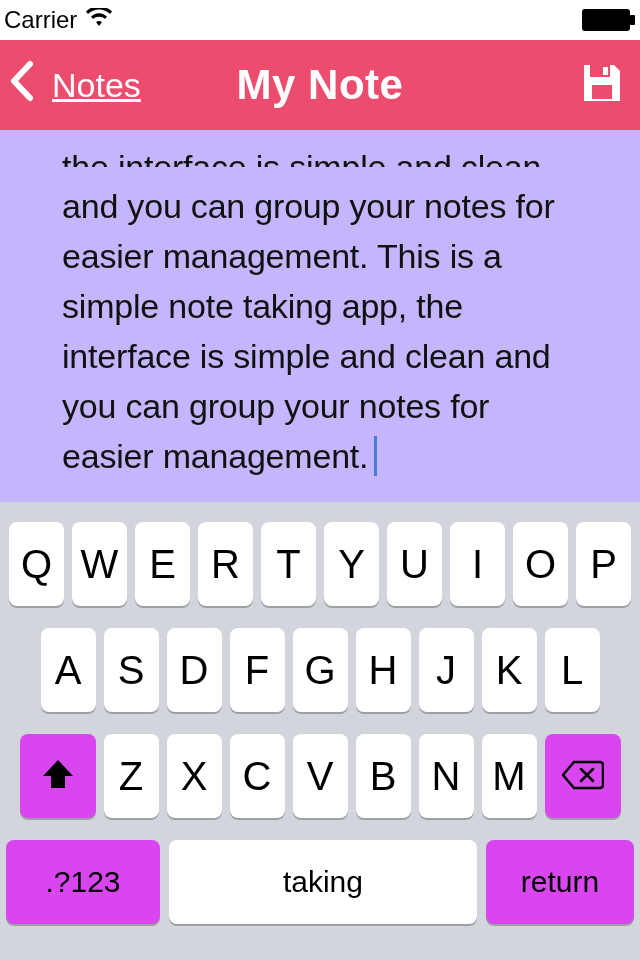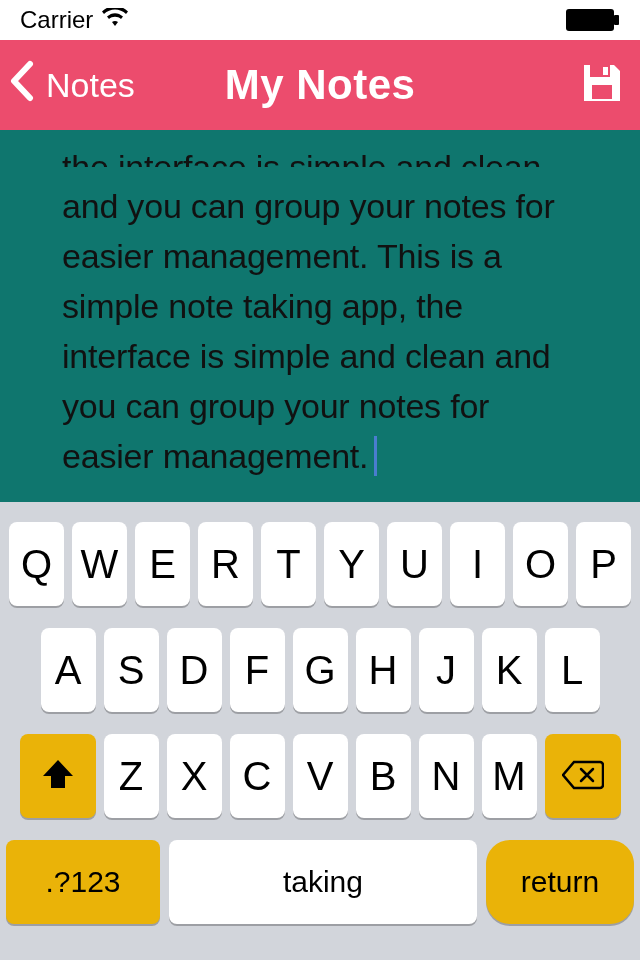"Carrier" .status-bar { padding: 0 20px -> 0 4px }
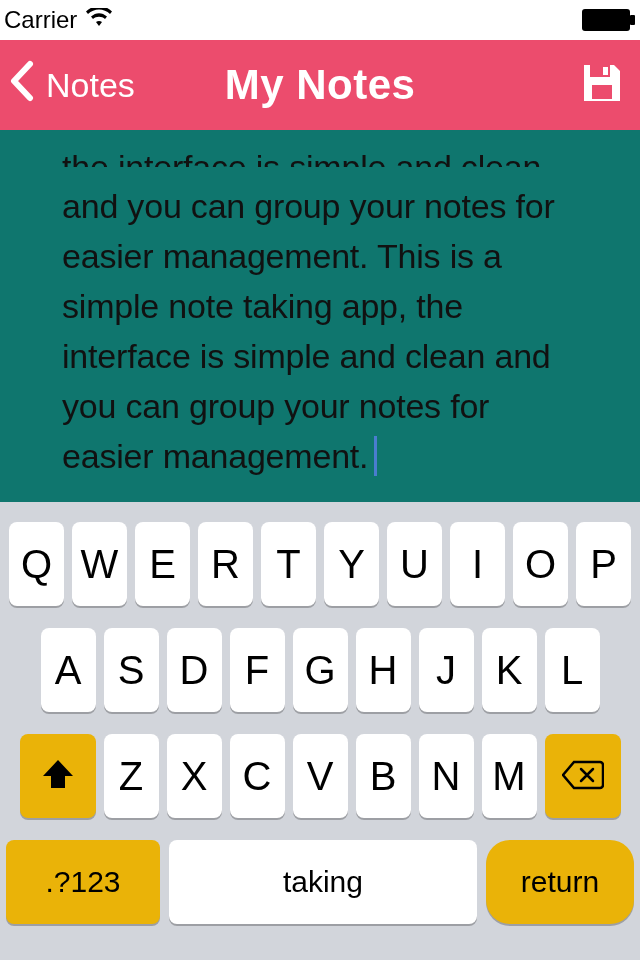"Notes" .nav-left { gap: 12px -> 18px; text-decoration: none -> underline }
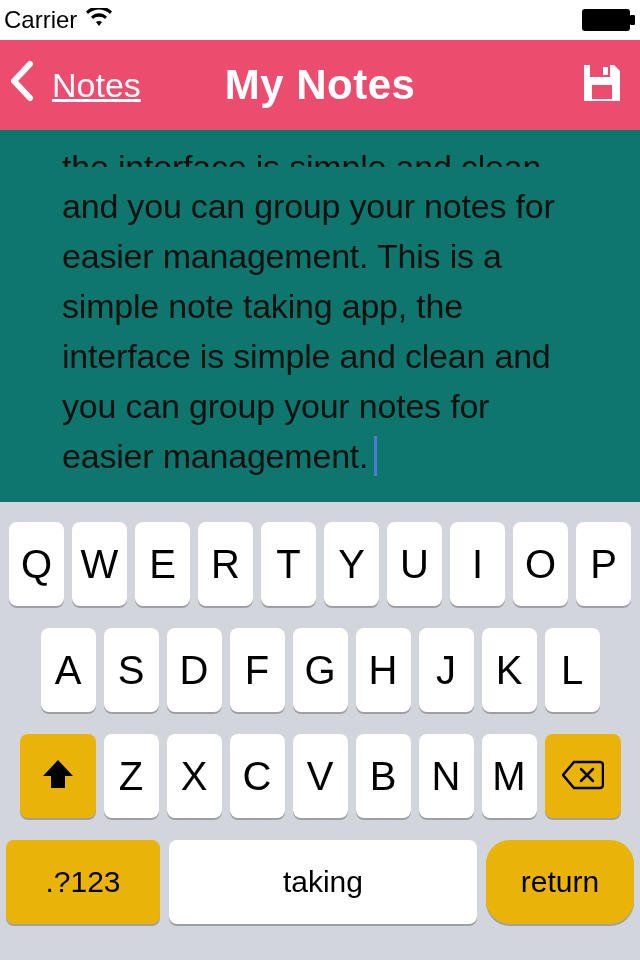"My Notes" div.nav-title { text: Notes -> Note }
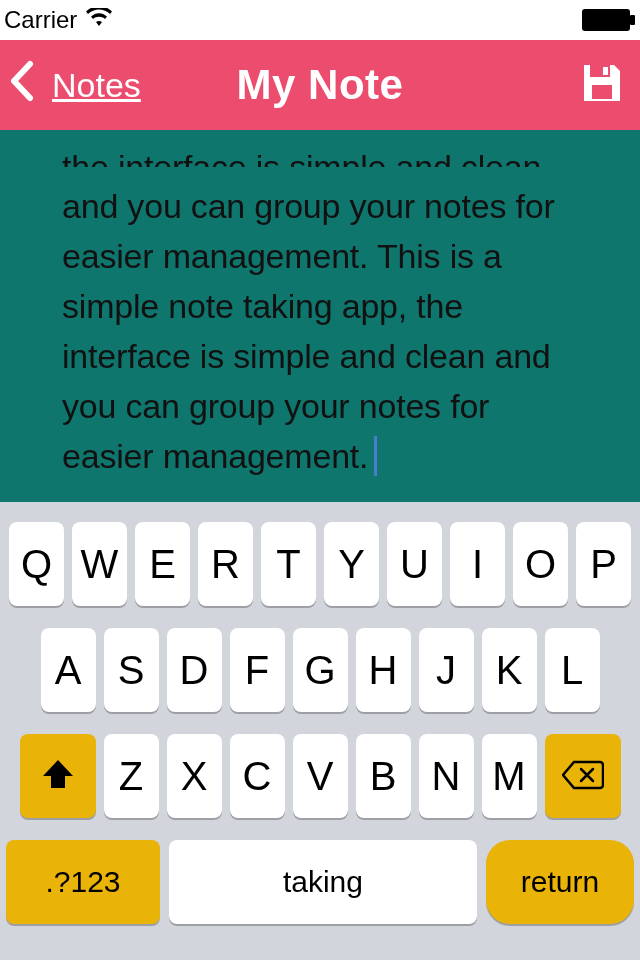"and you can group your" .content { background: #0f766e -> #c4b5fd }
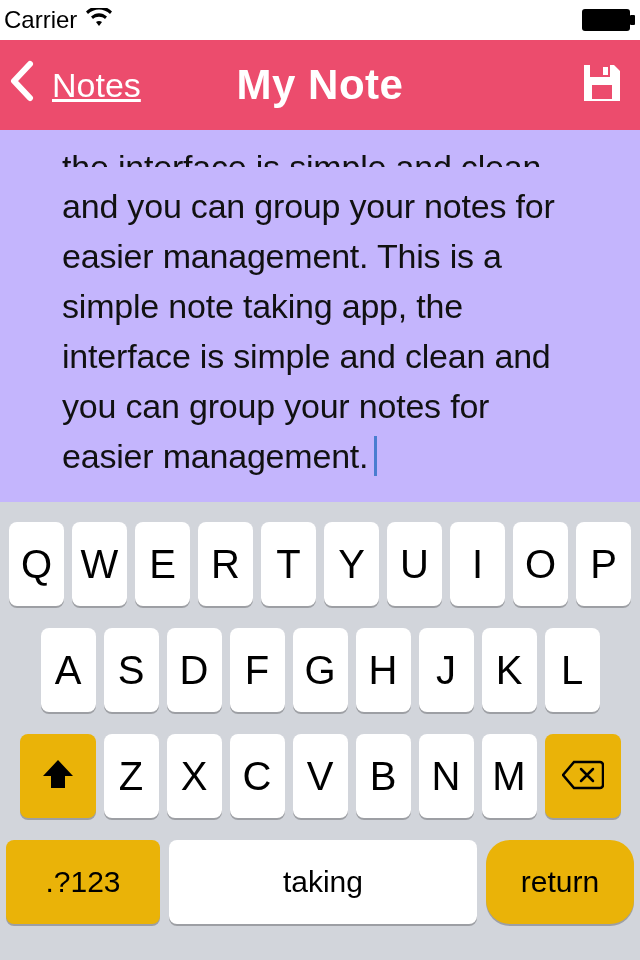".?123" .key-gray { background: #eab308 -> #d946ef }
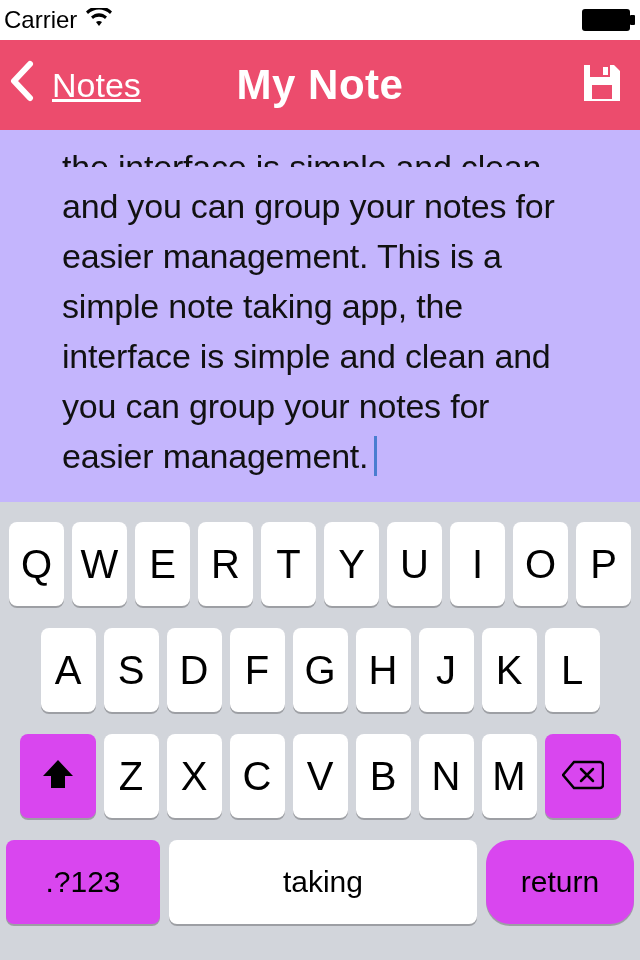"return" .key-return { border-radius: 24px -> none }
